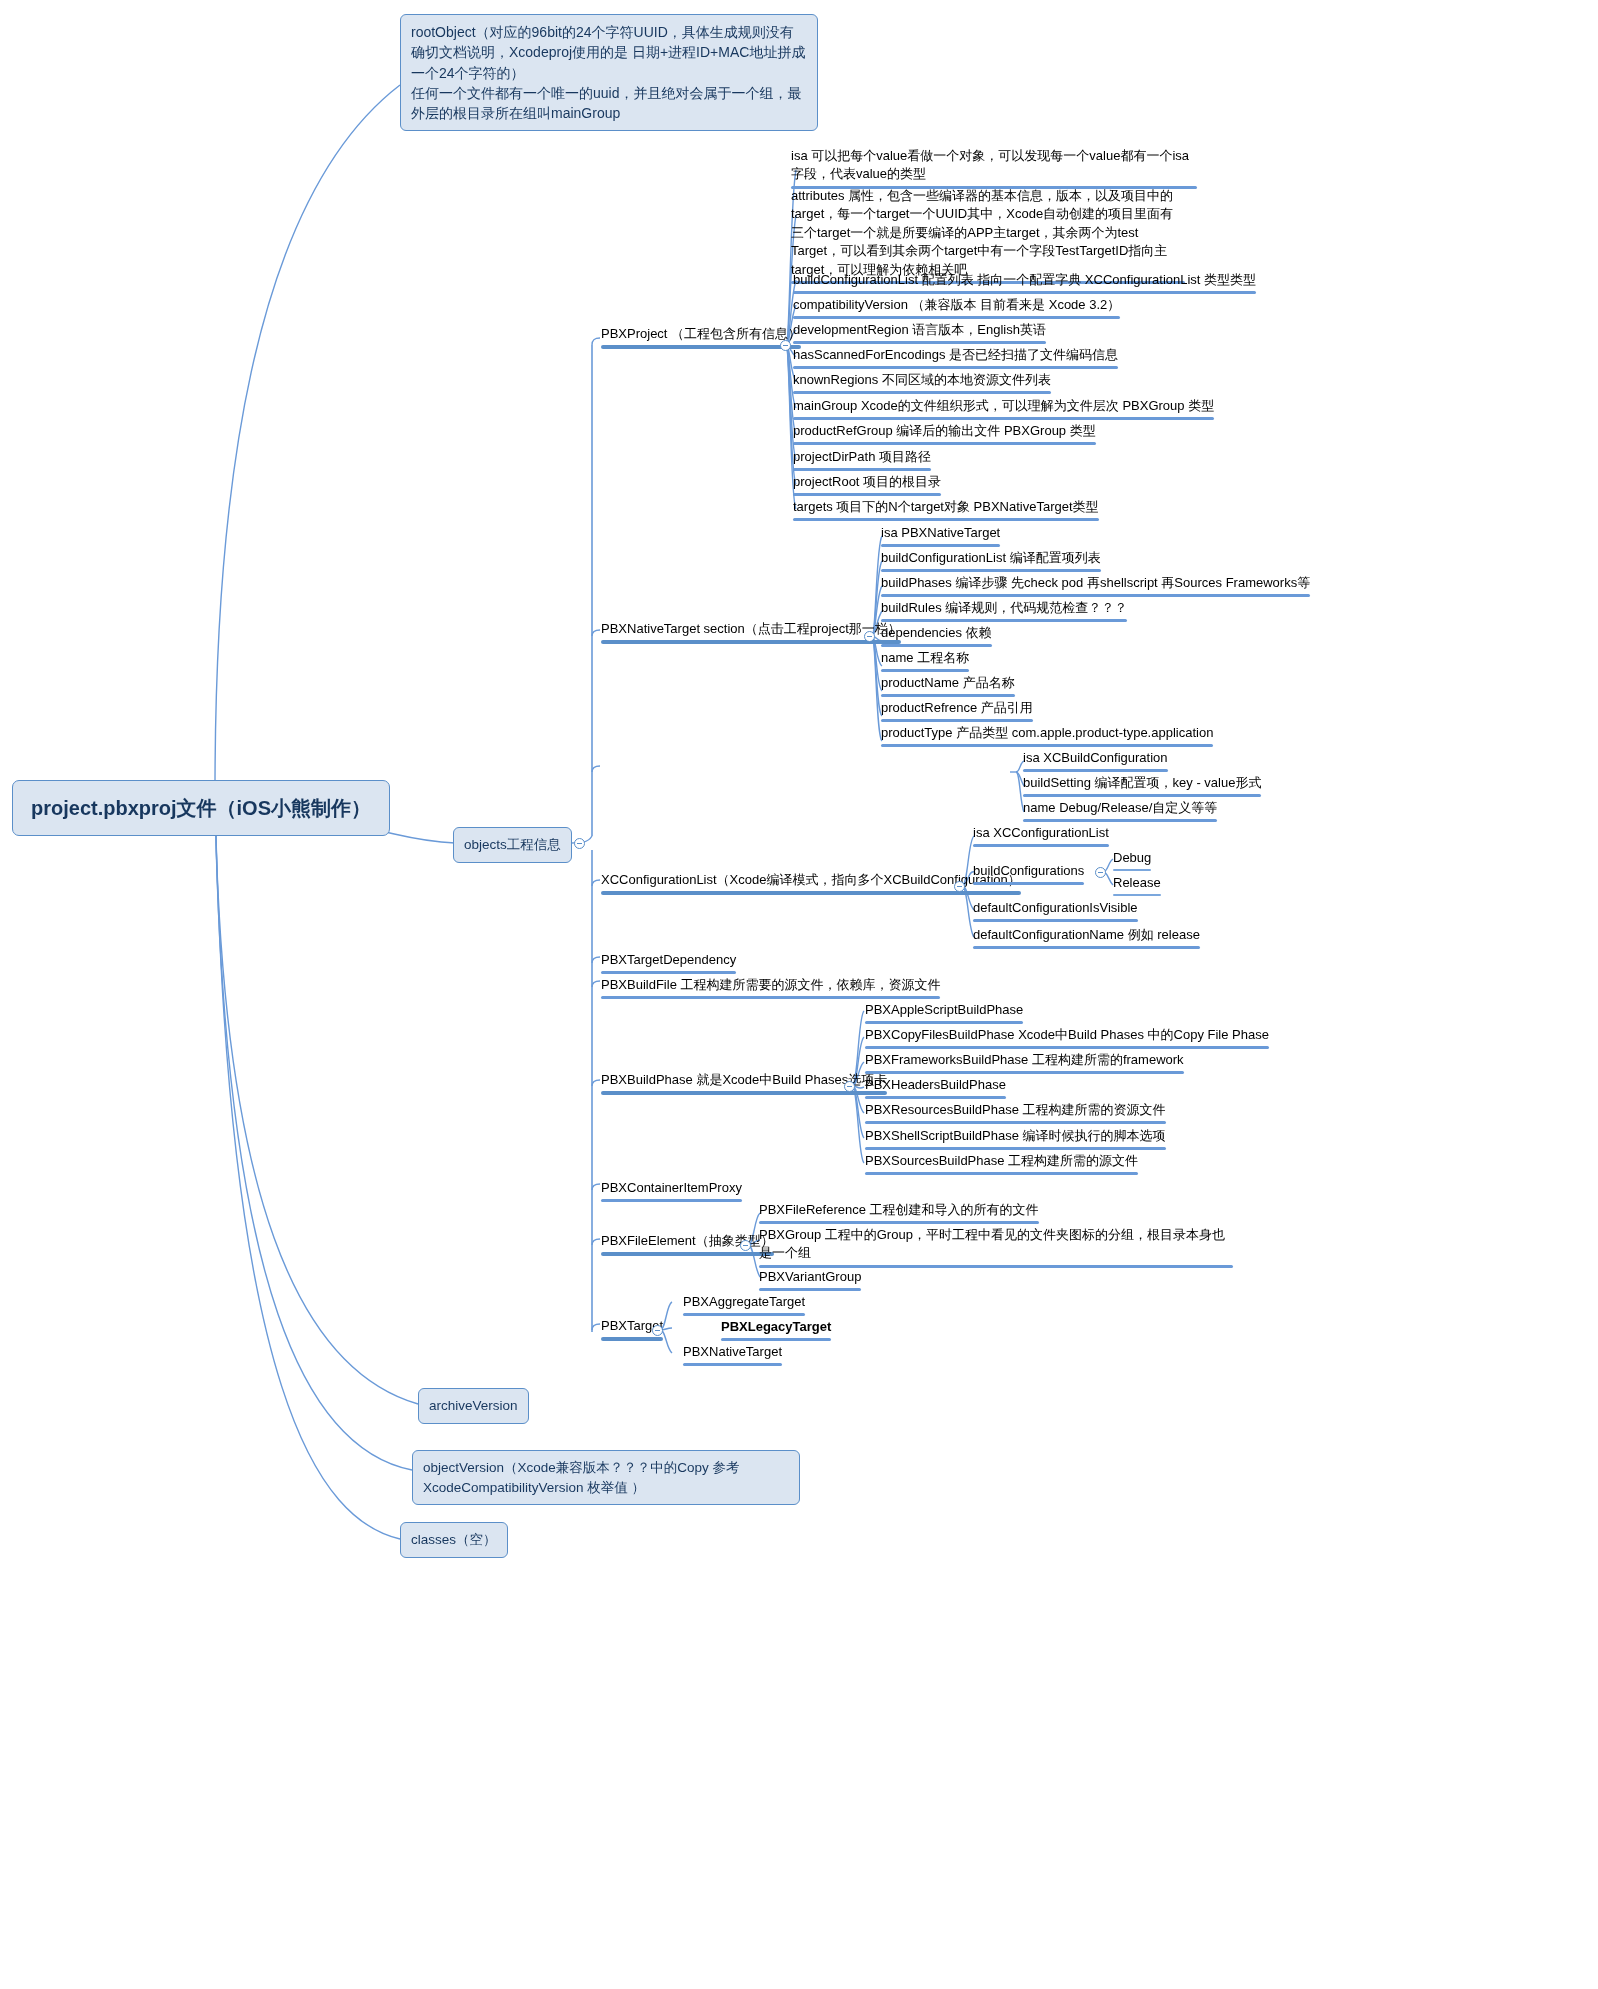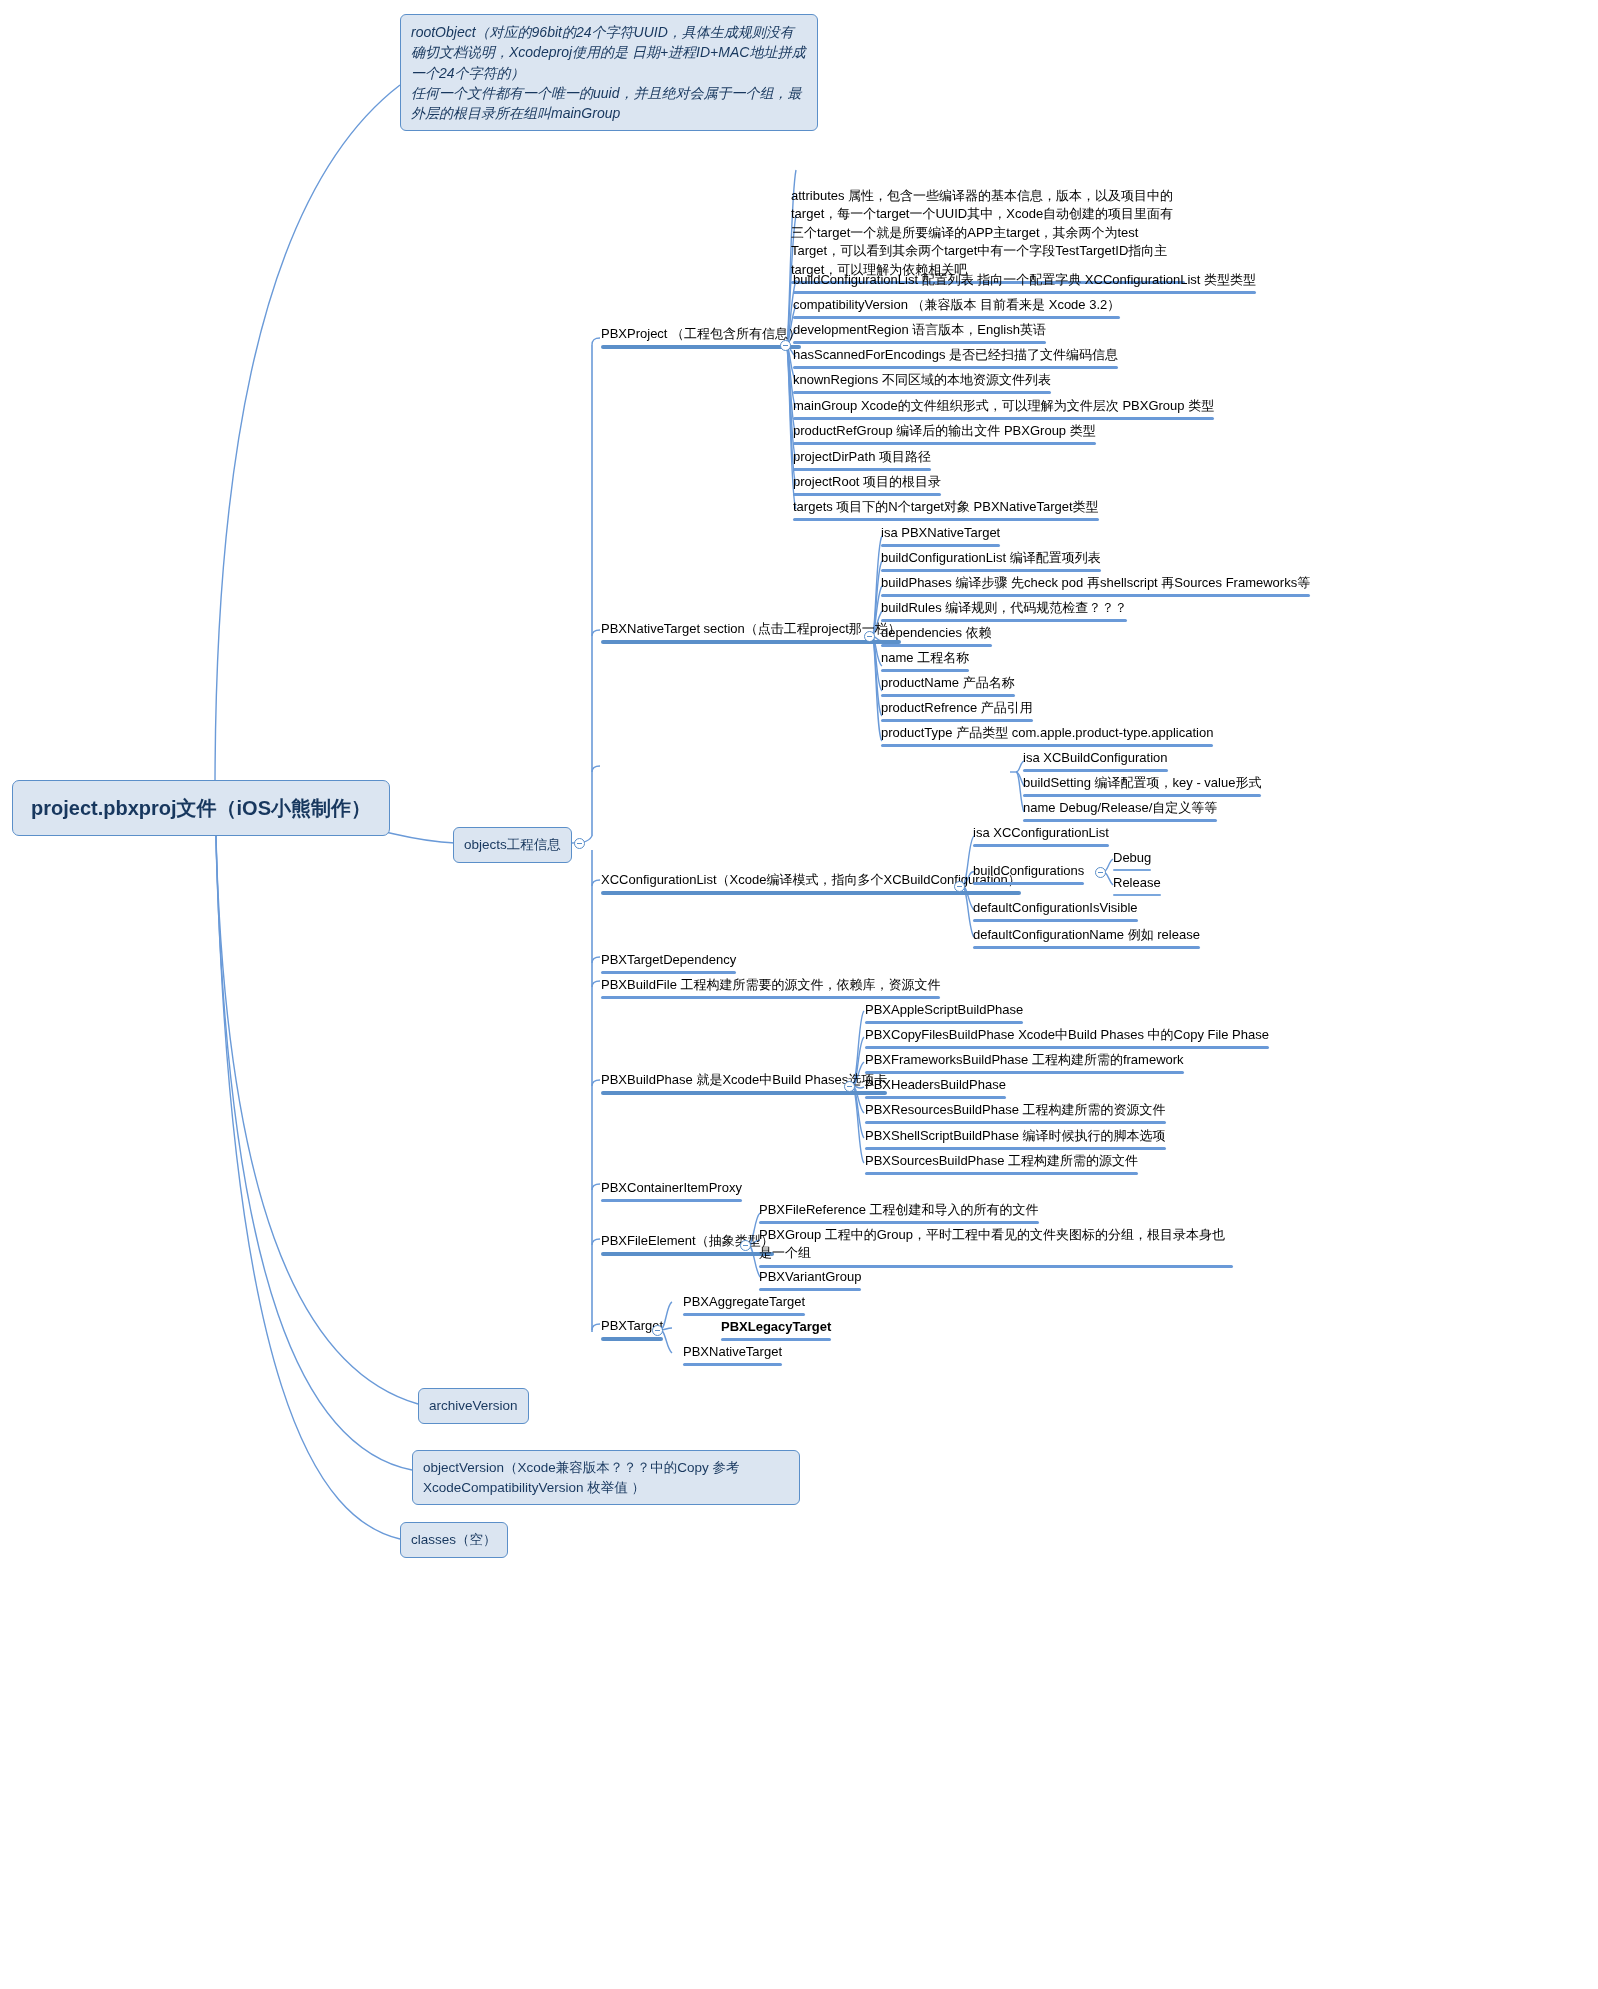"rootObject（对应的96bit的24个字符UUID，具体生成规则没有确切" span { font-style: italic -> none }
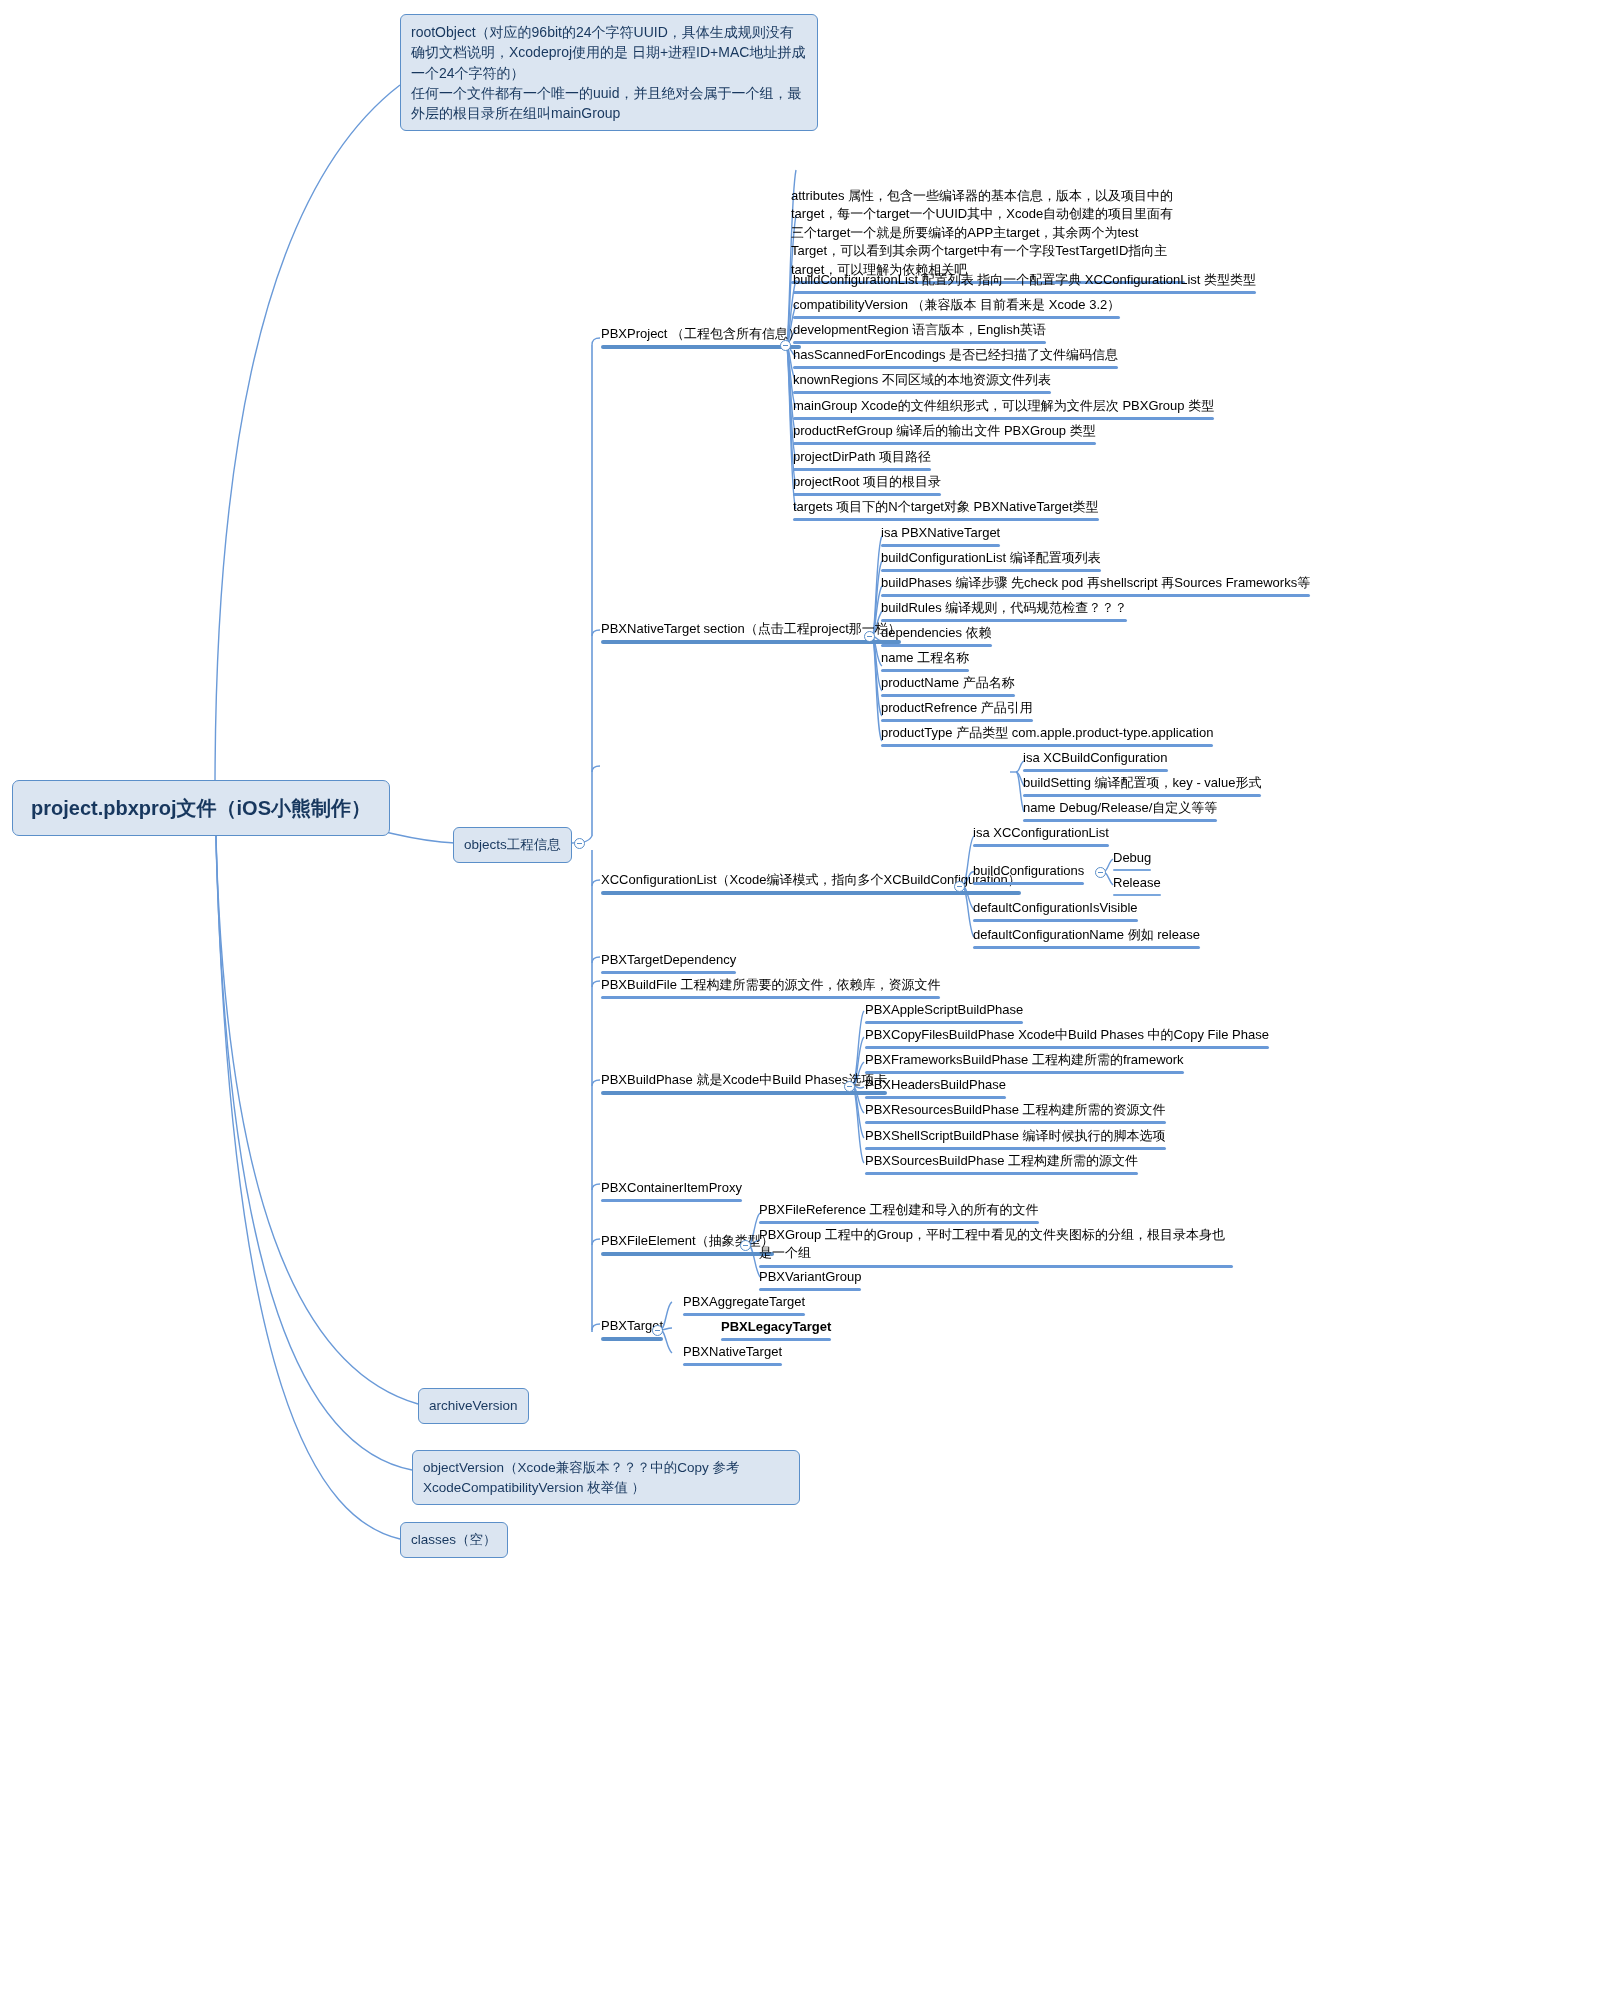"isa" div.u-node { html: none -> <div>isa 可以把每个value看做一个对象，可以发现每一个value都有一个isa字段，代表value的类型</div> }
